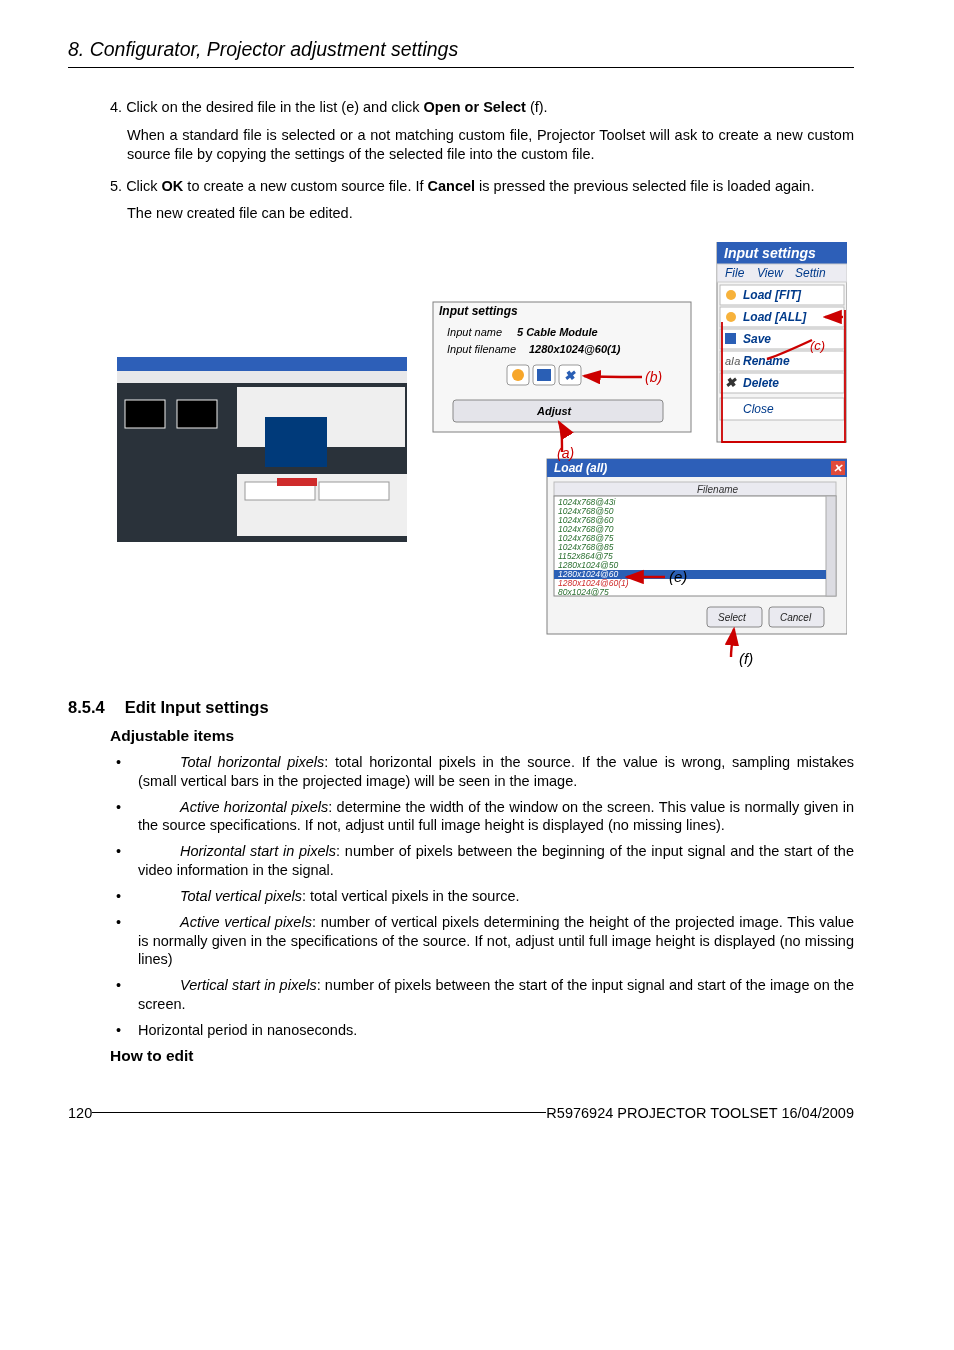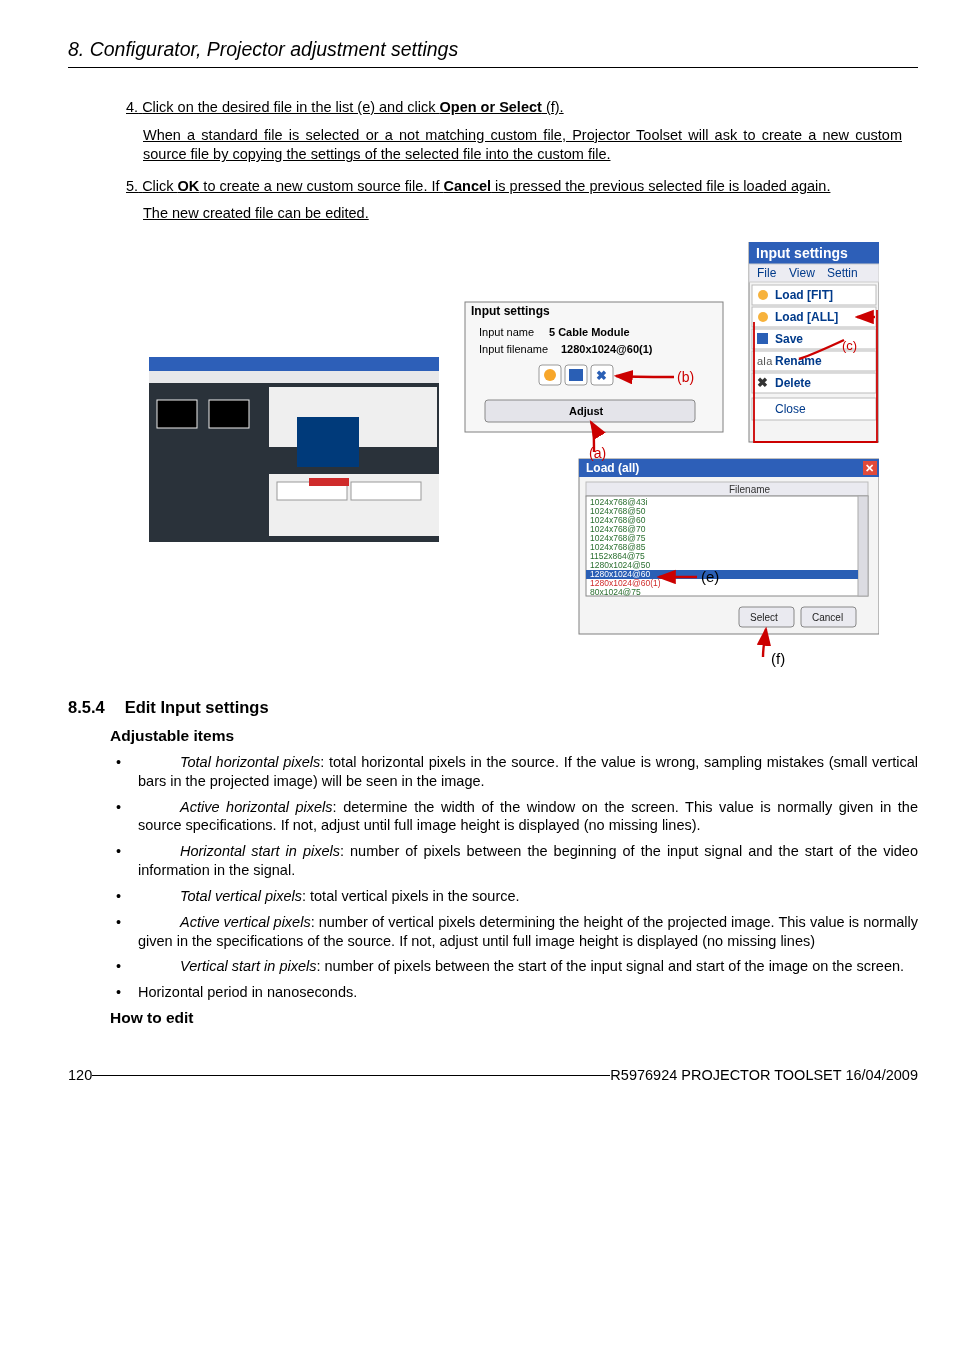"8. Configurator, Projector adjustment" .page { padding: 38px 36px 30px 68px -> 38px 100px 30px 68px }
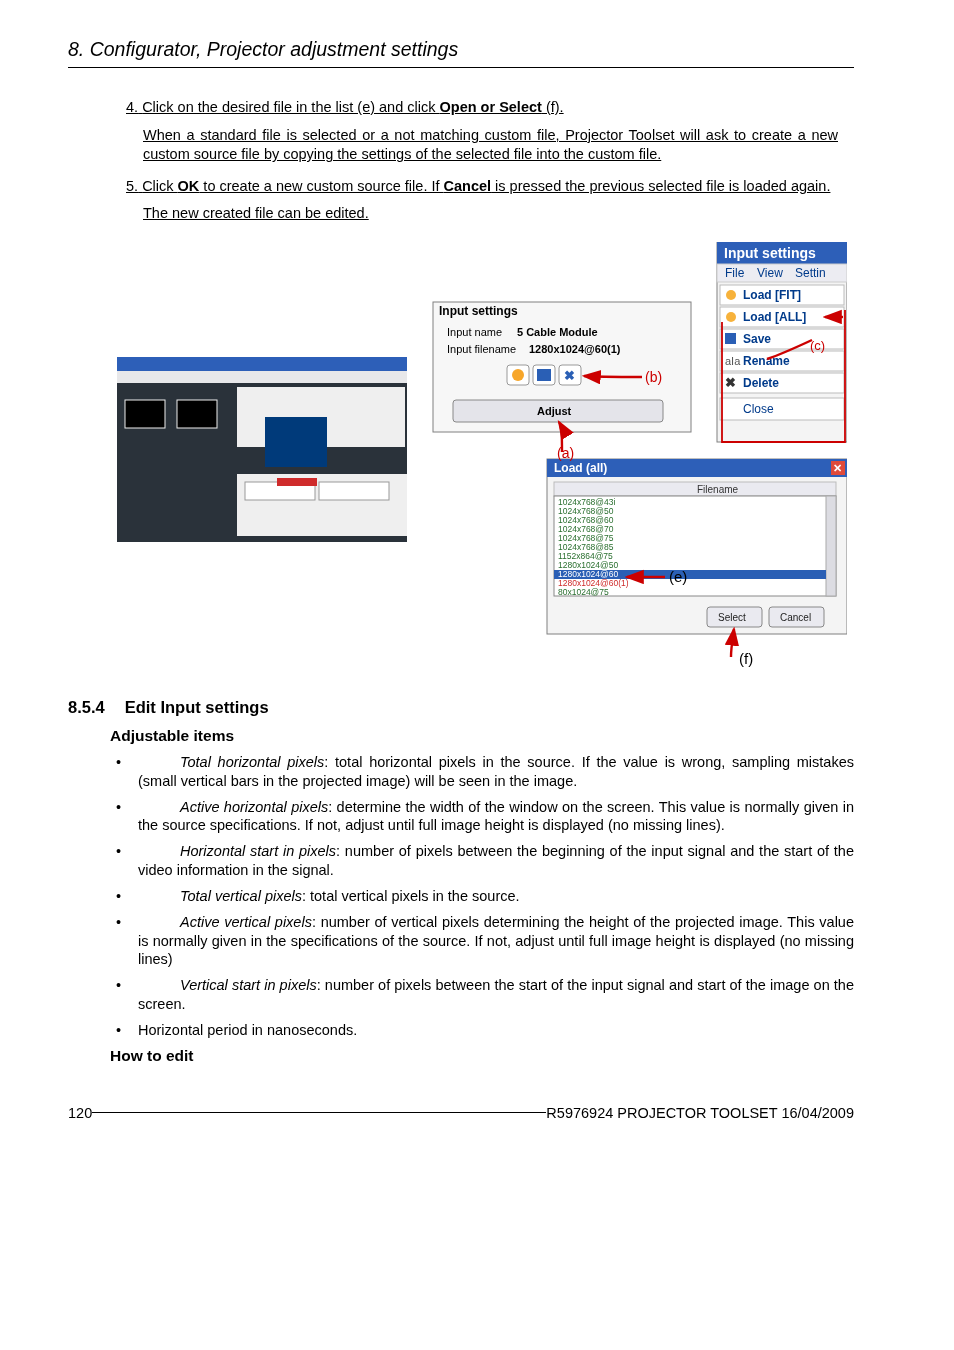"4. Click on the desired" ol.steps { margin: 16px -> 0; text-decoration: underline -> none }
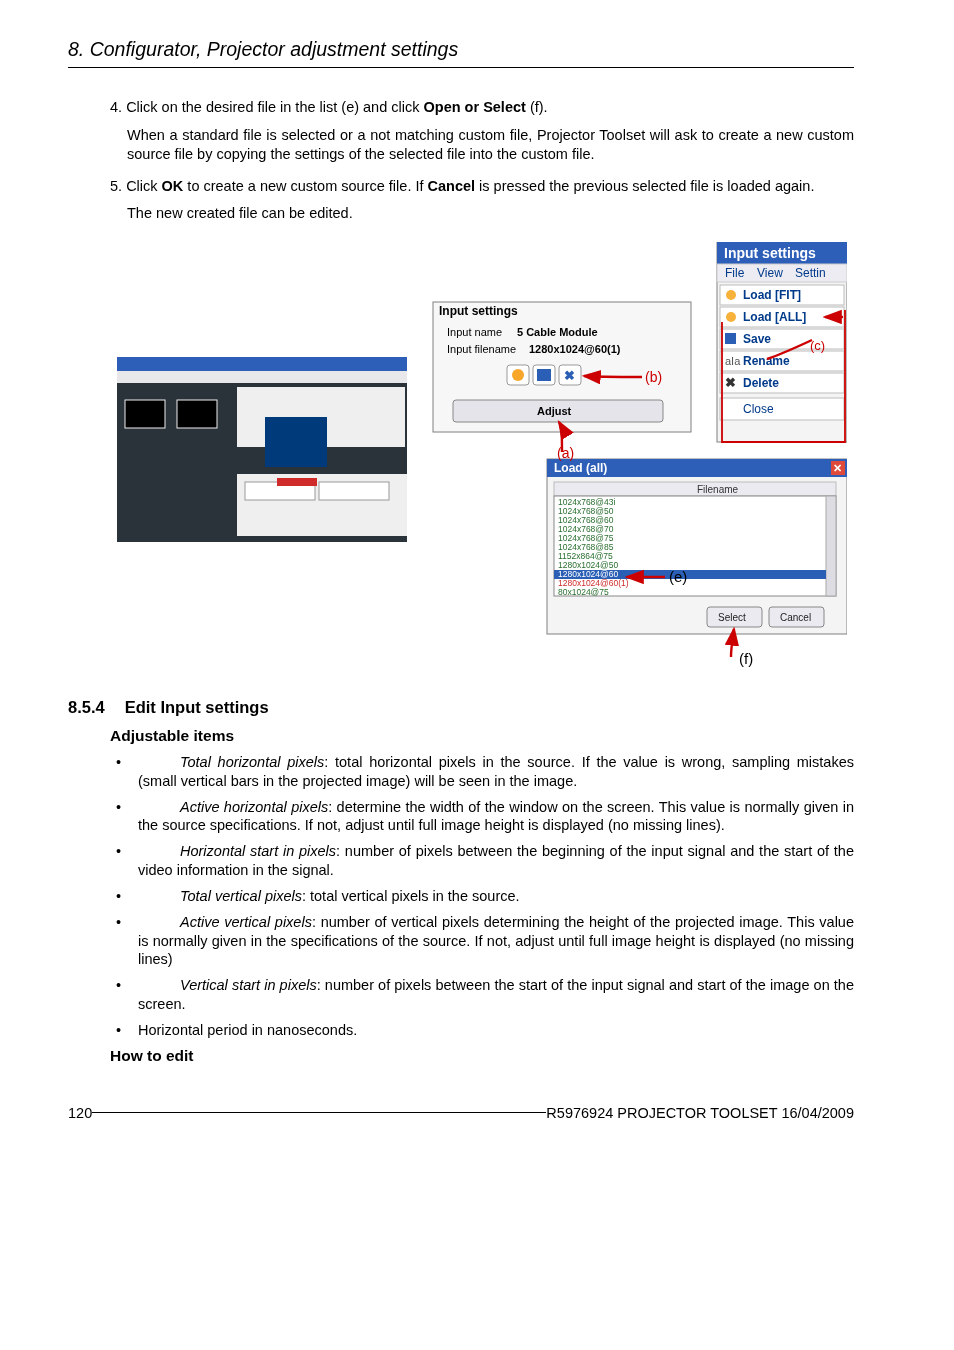"Input settings" .figure-wrap { font-style: none -> italic }
